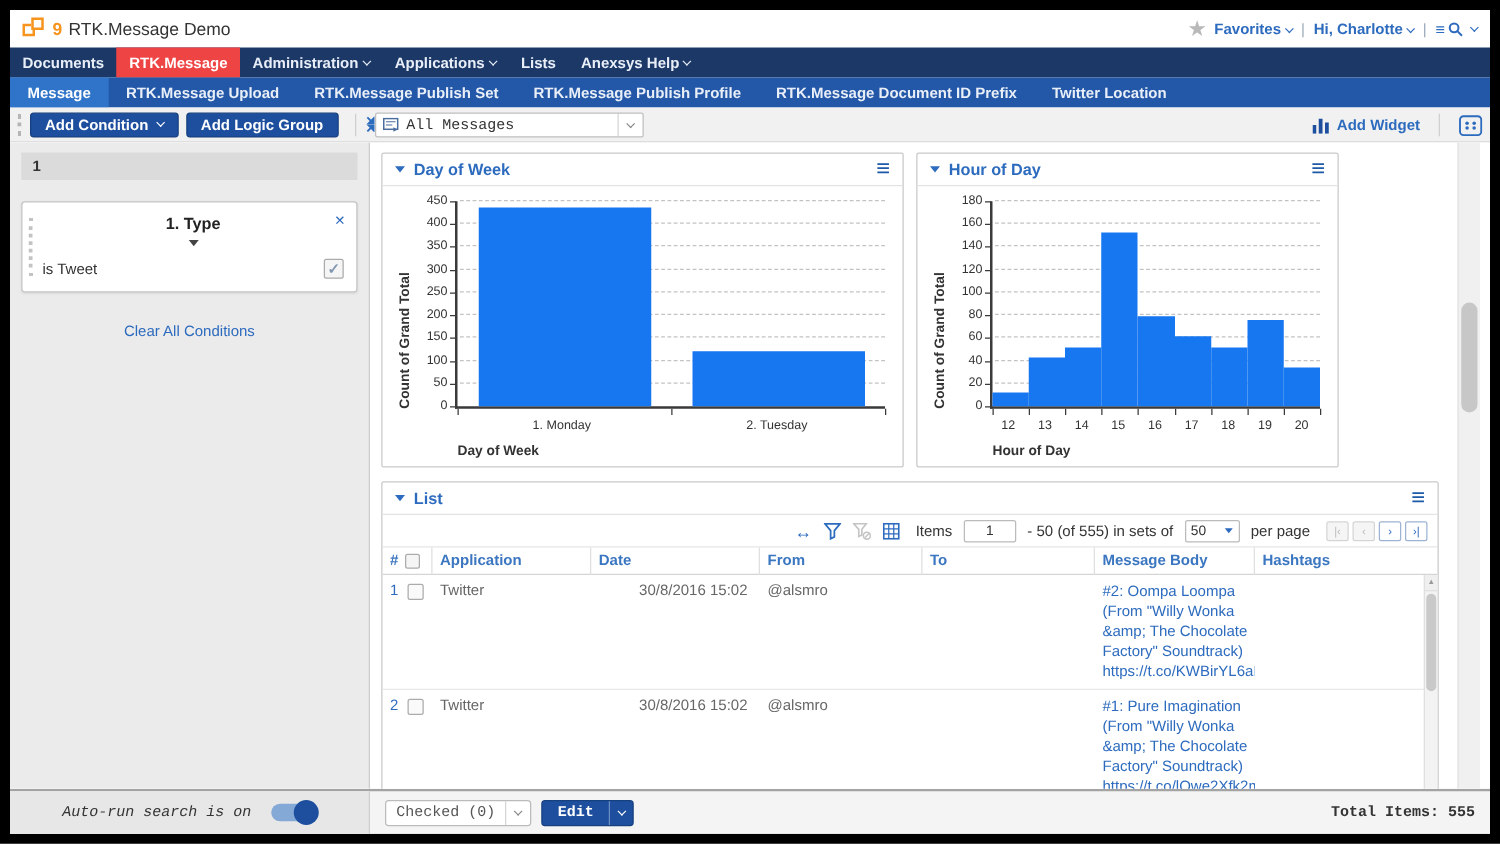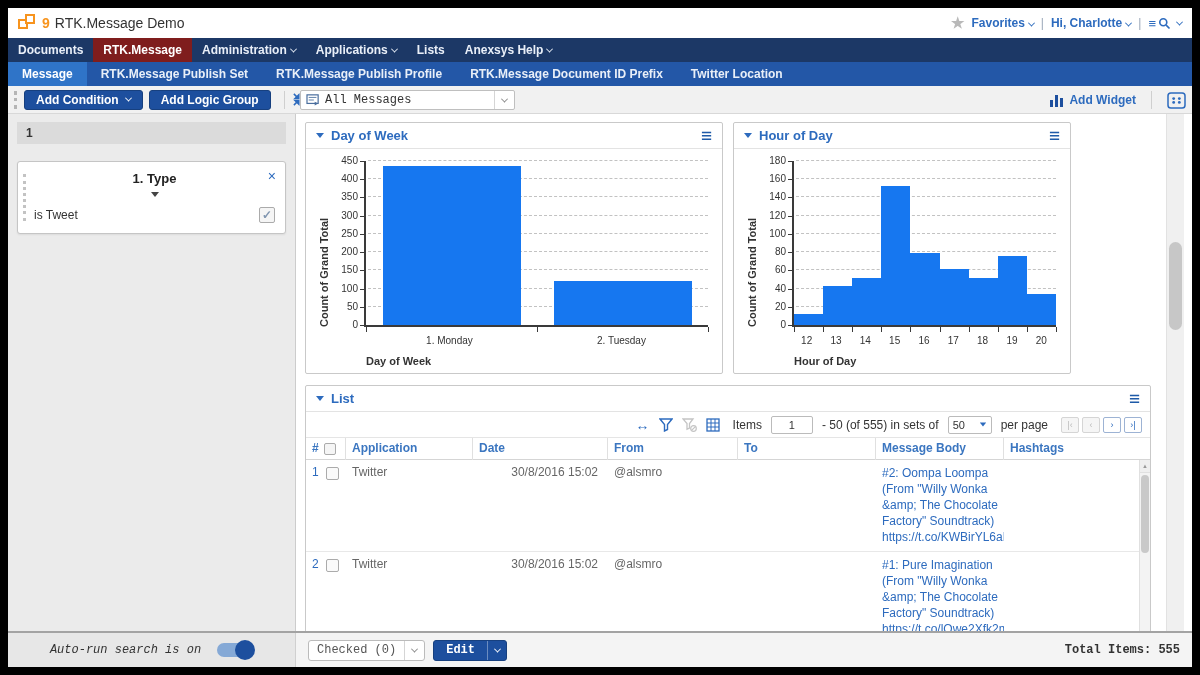"RTK.Message" .mainnav .tab.active { background: #7f1d1d -> #ef4444 }
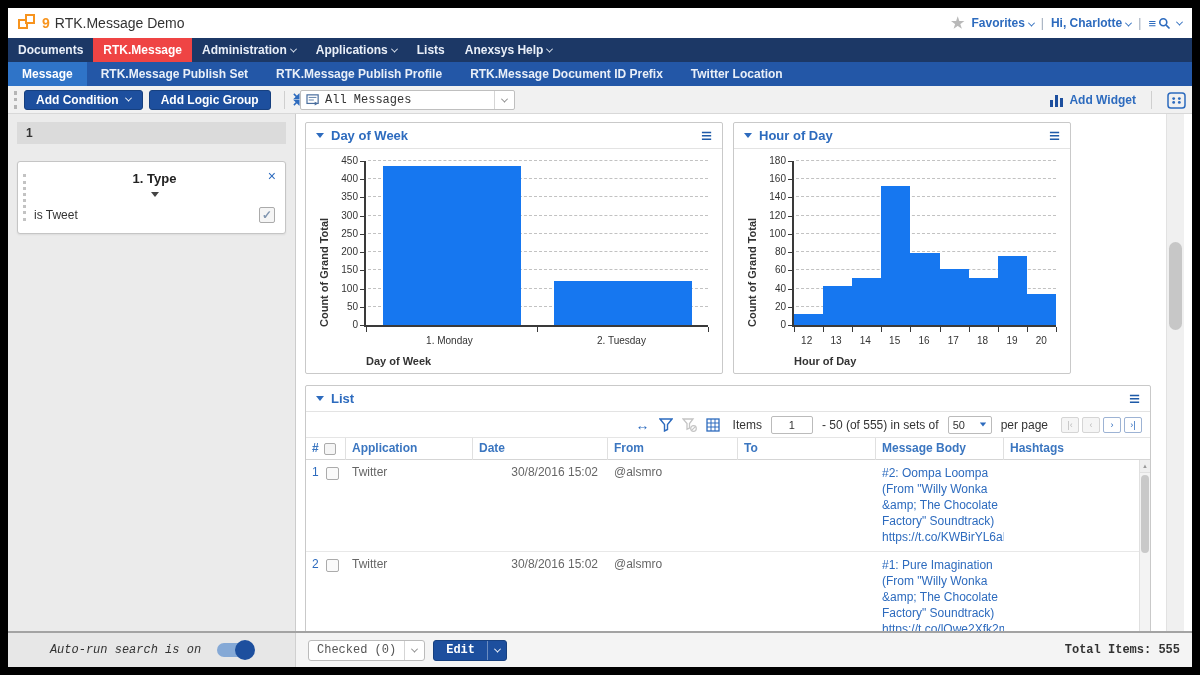"RTK.Message Upload" div.tab { html: none -> <div>RTK.Message Upload</div> }
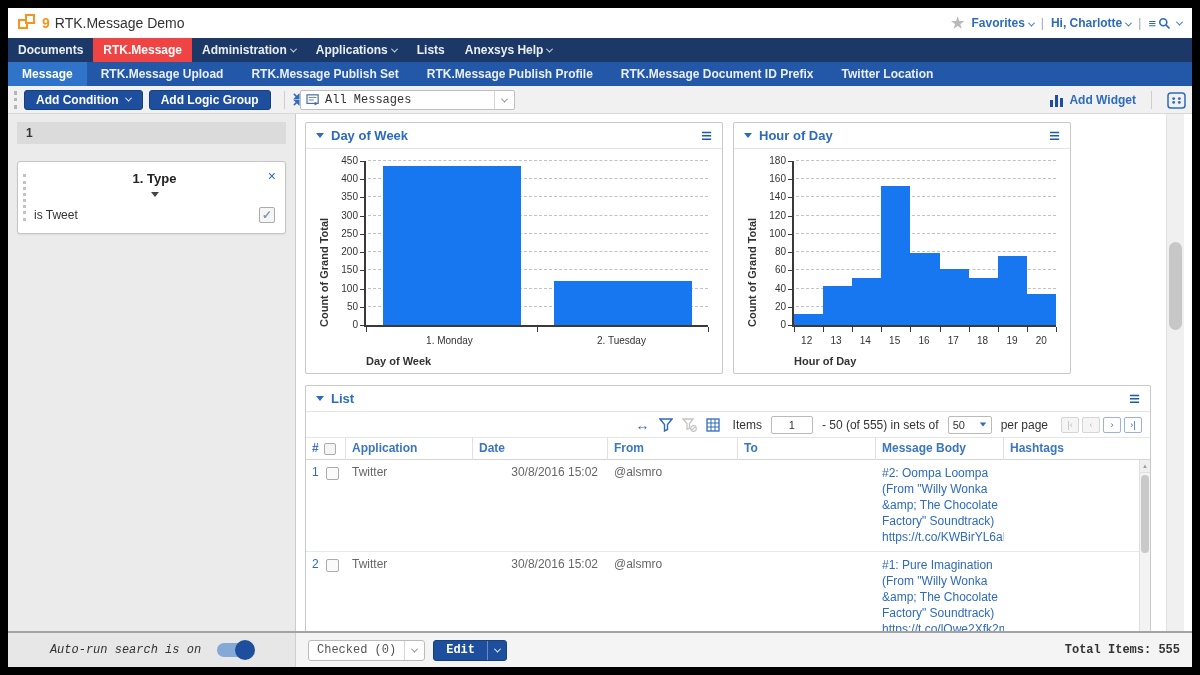"Clear All Conditions" div.clear-link { html: none -> <div>Clear All Conditions</div> }
